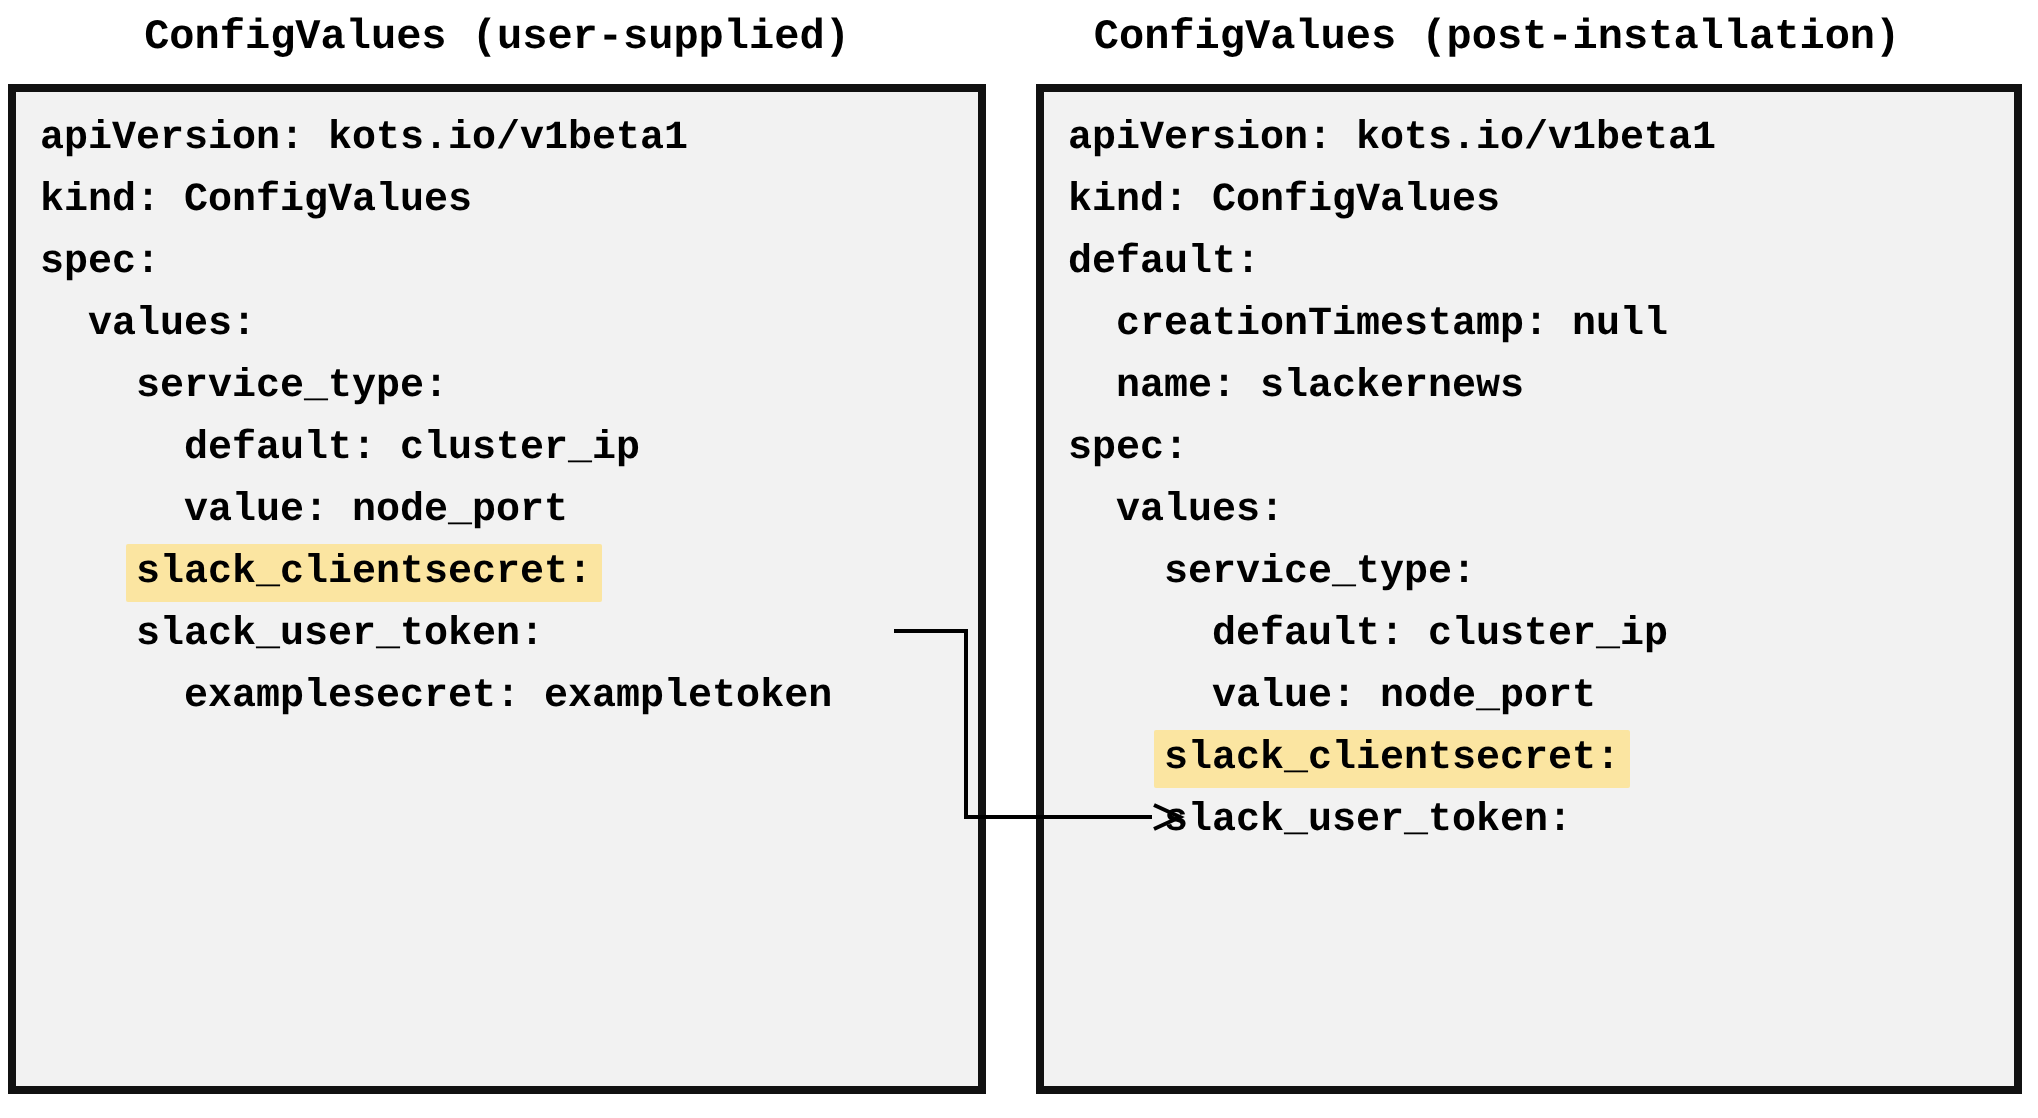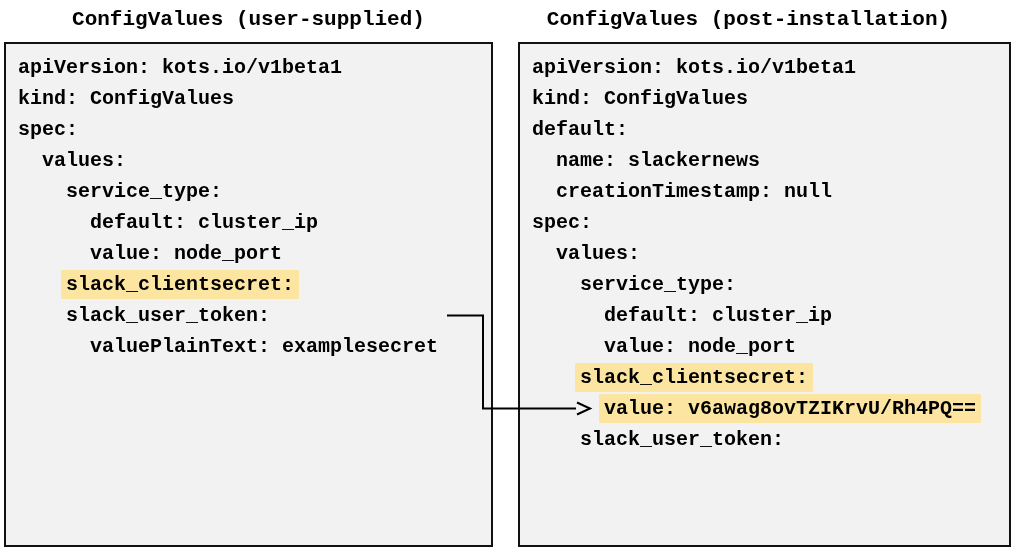"apiVersion: kots.io/v1beta1" .config-panel { border: 2px solid #f97316 -> 4px solid #f97316 }
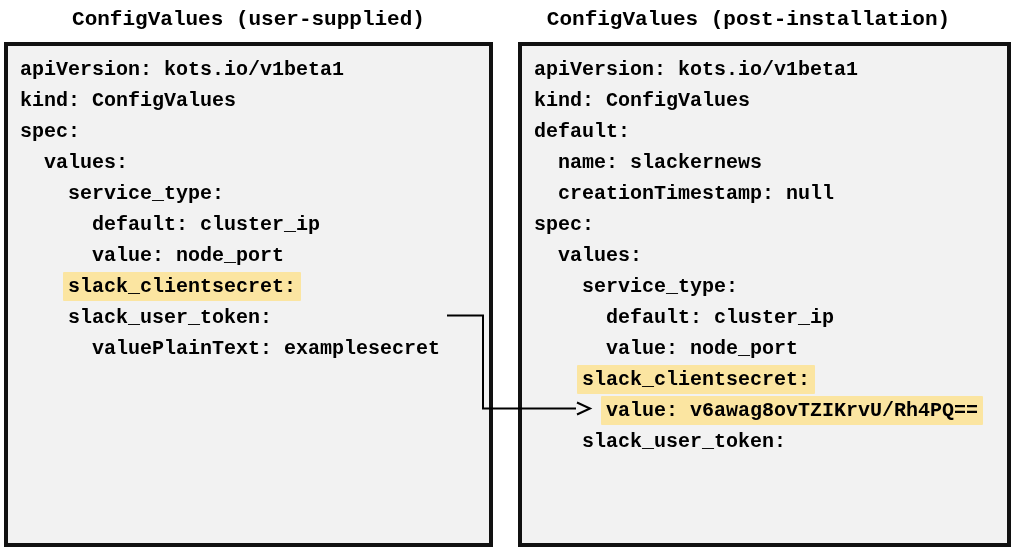"name: slackernews" div.code-line { order: before "creationTimestamp: null" -> after "creationTimestamp: null" }
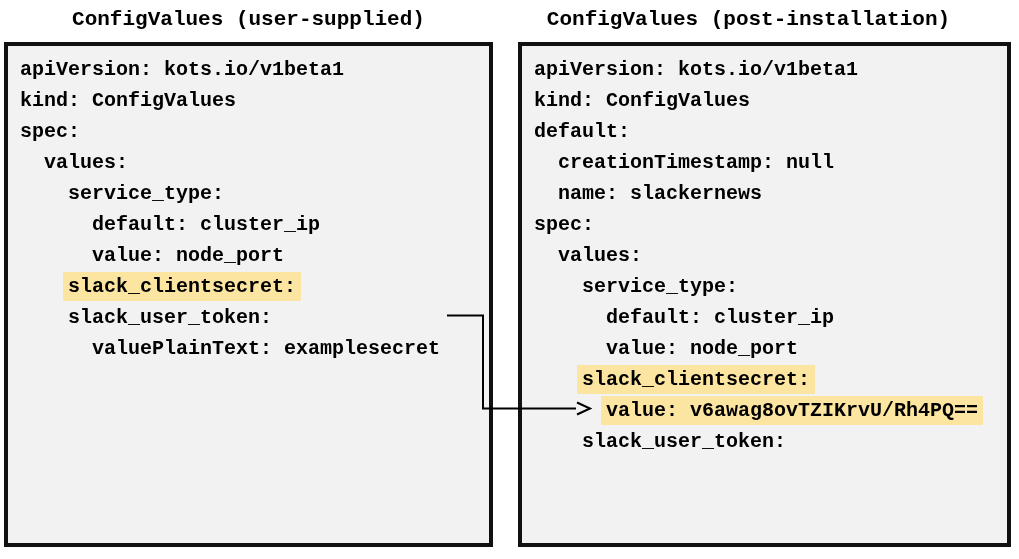"valuePlainText: examplesecret" span { text: valuePlainText: examplesecret -> examplesecret: exampletoken }
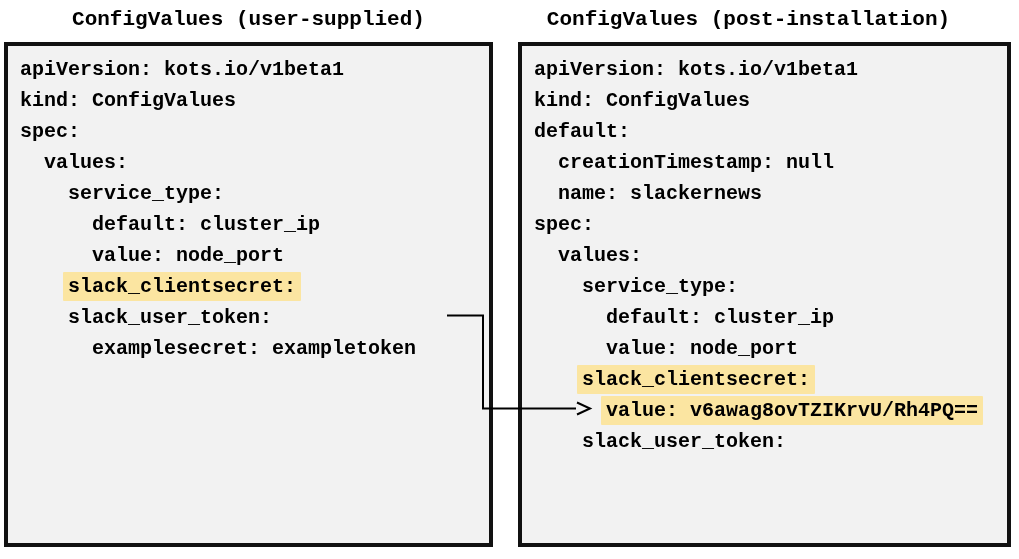"value: v6awag8ovTZIKrvU/Rh4PQ==" div.code-line { html: <div> <span>value: v6awag8ovTZIKrvU/Rh4PQ==</span></div> -> none }
